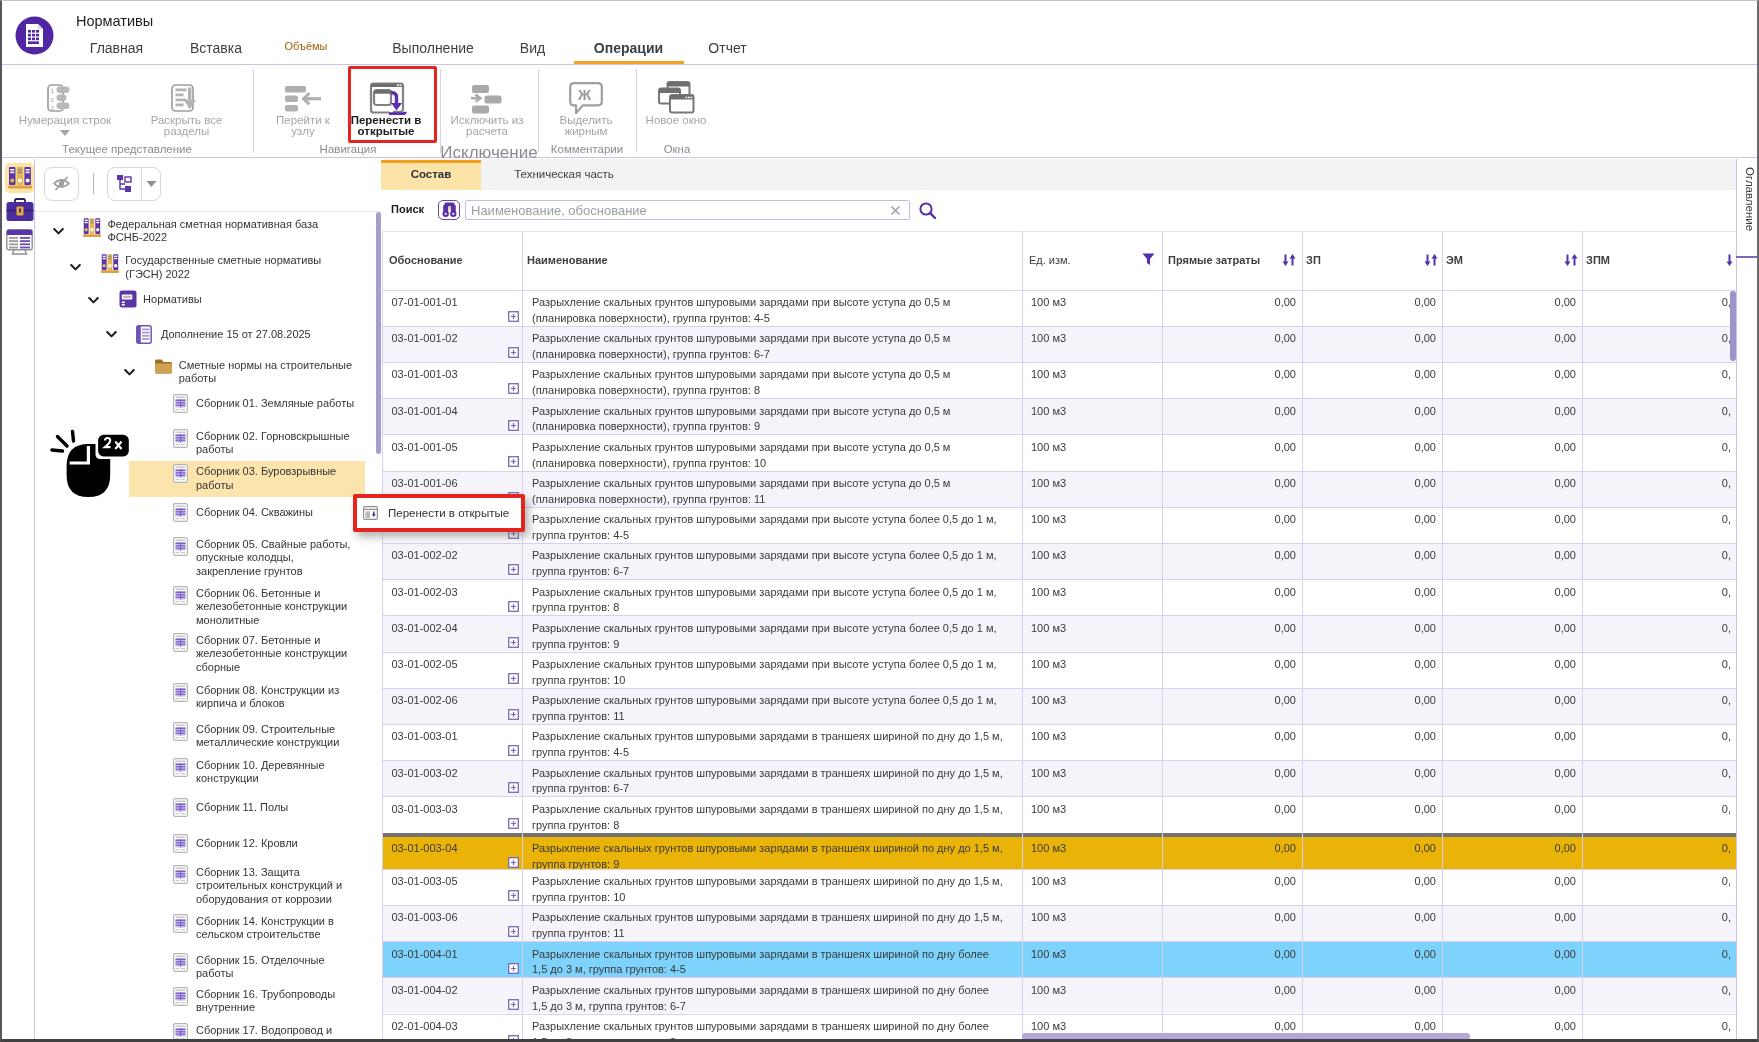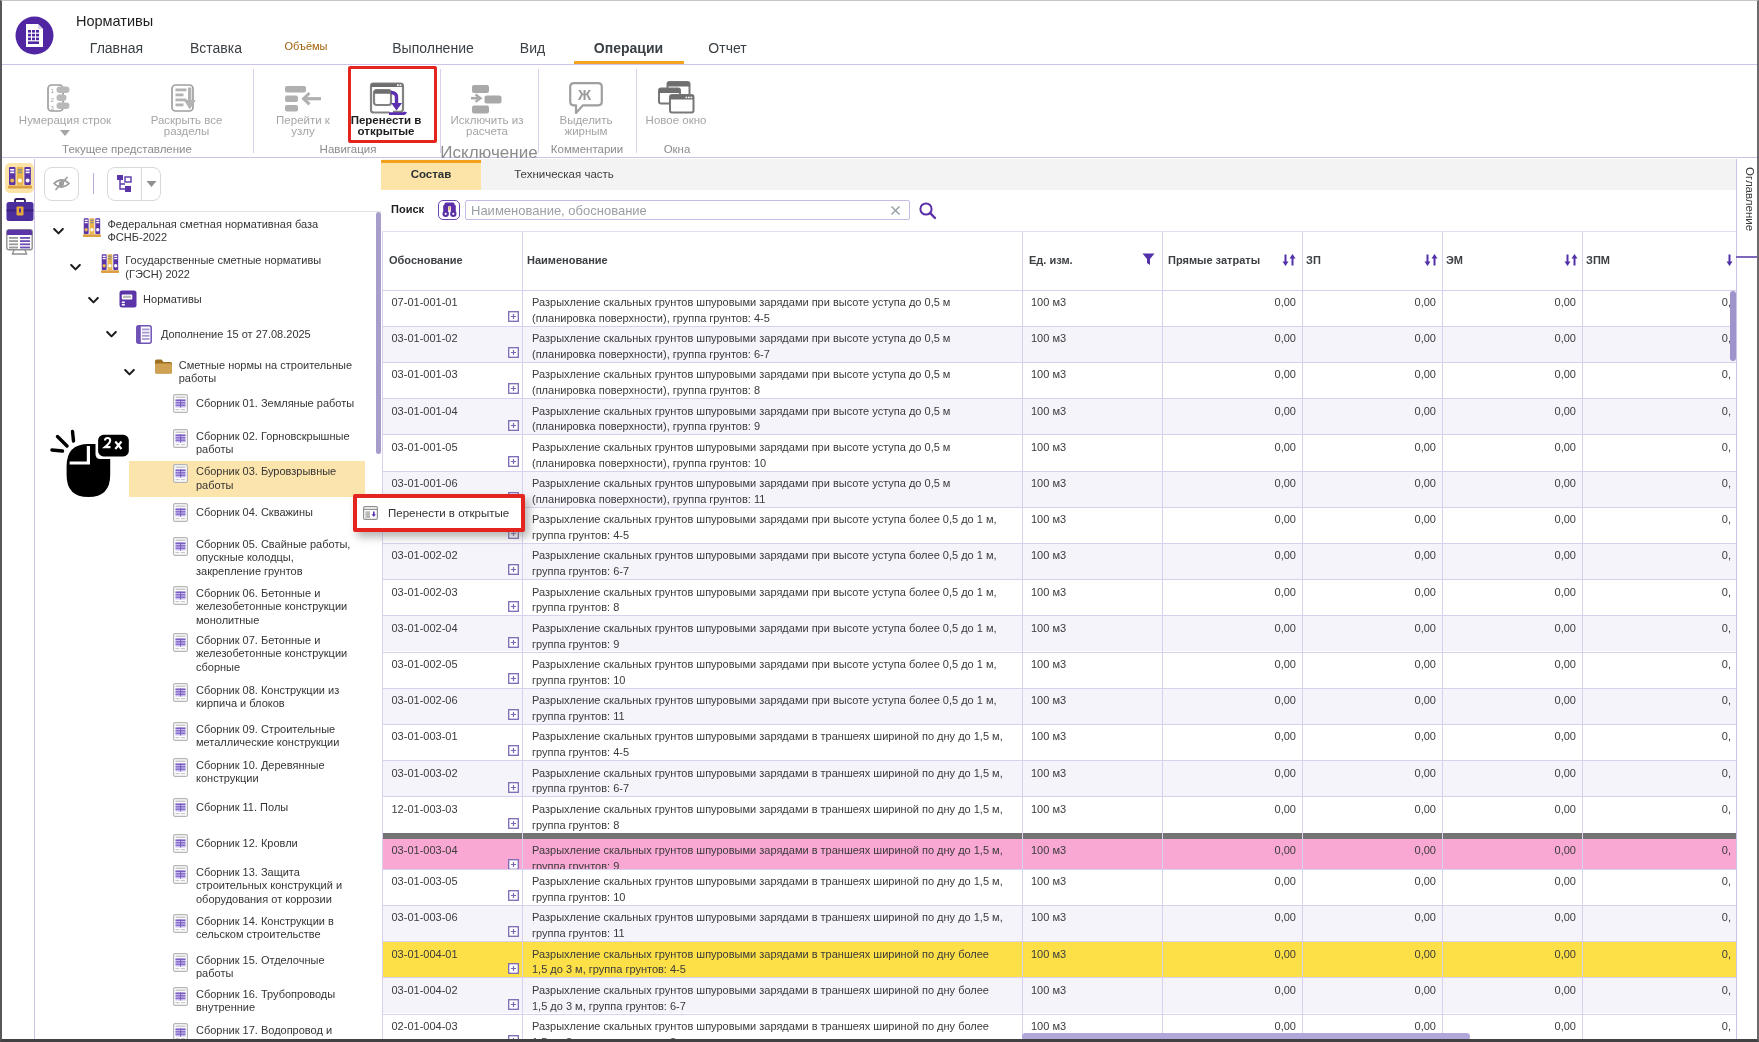"Ед. изм." div.abs { font-weight: bold -> normal }
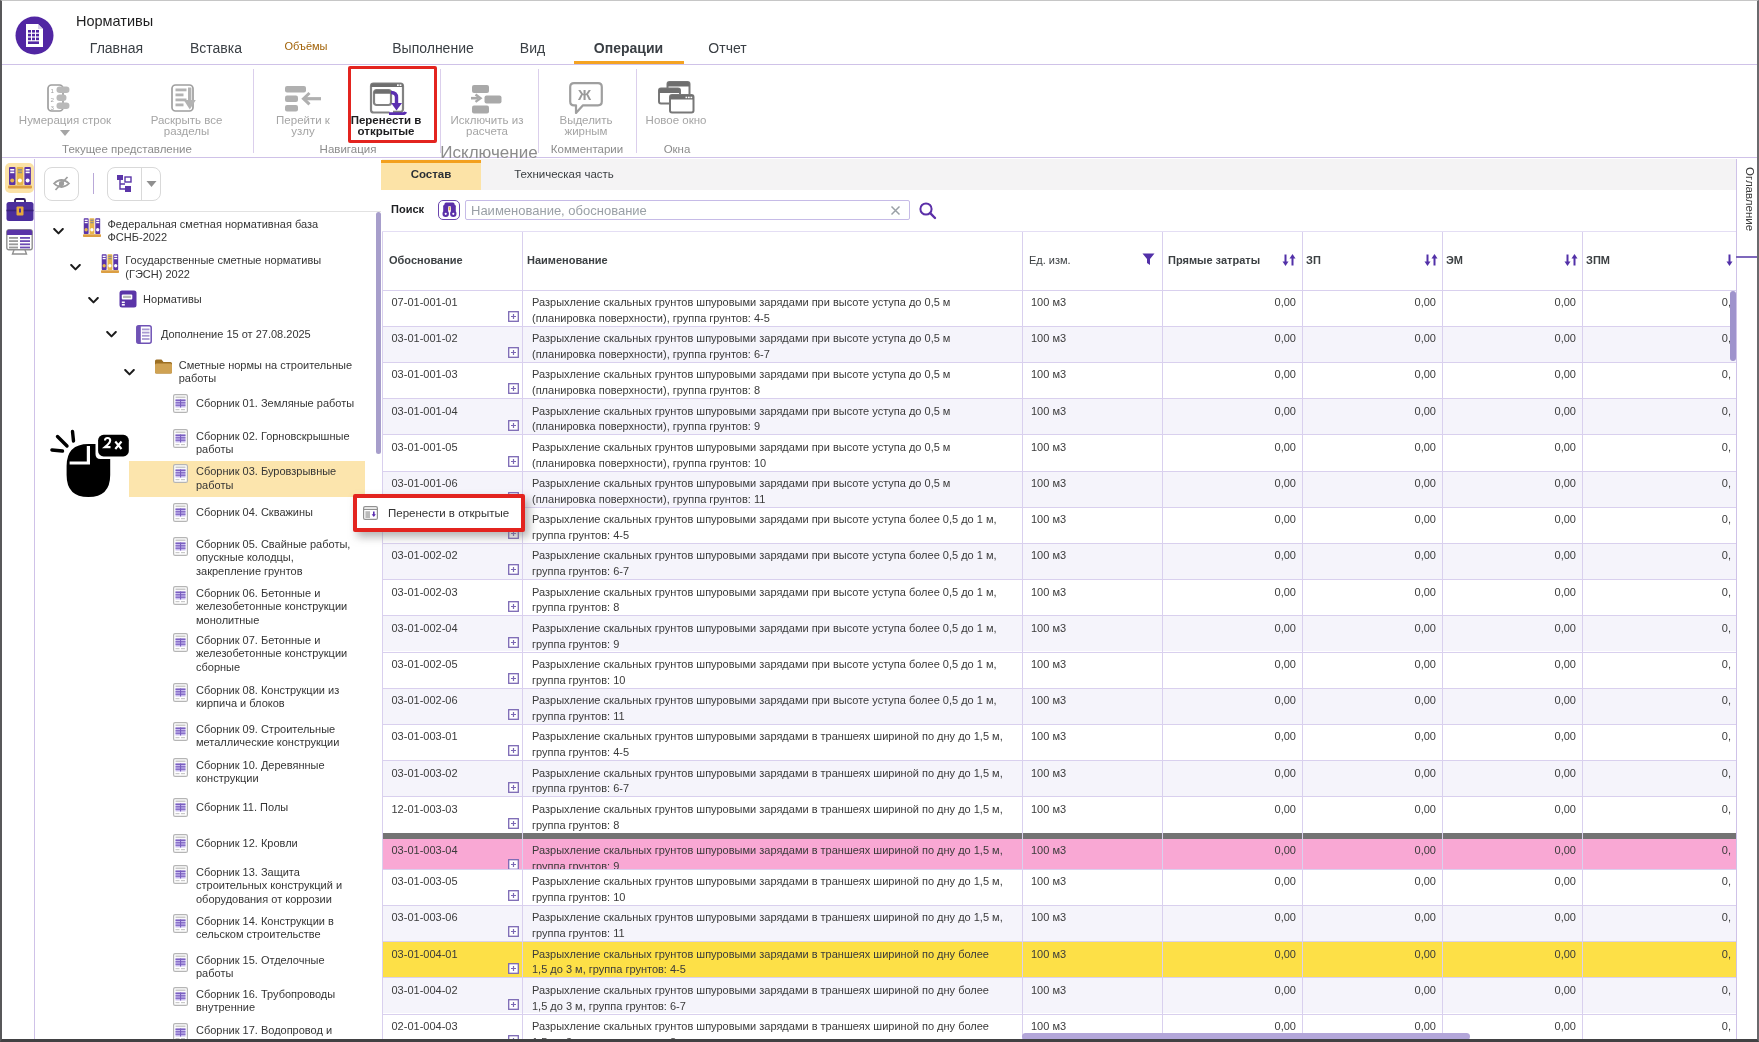"12-01-003-03" div.abs { text: 12-01-003-03 -> 03-01-003-03 }
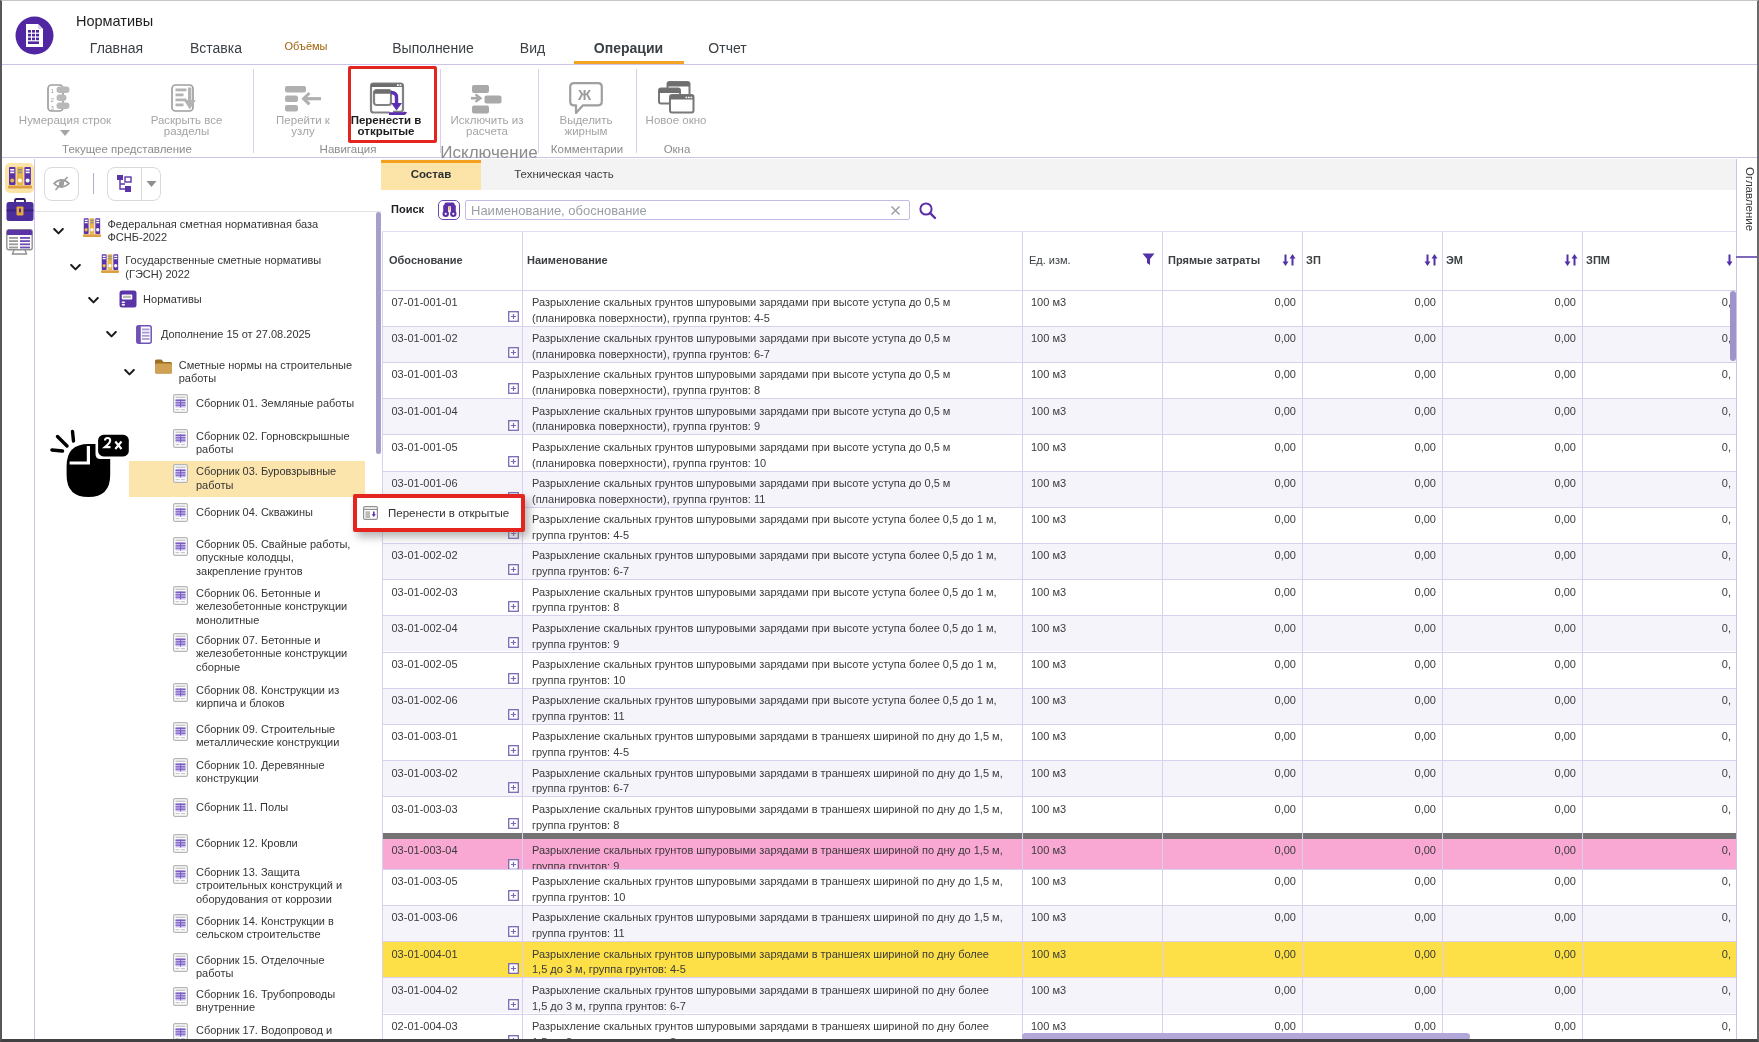"03-01-003-04" div.abs { background: #f9a8d4 -> #eab308; border-top: 6px solid #737373 -> 4px solid #737373 }
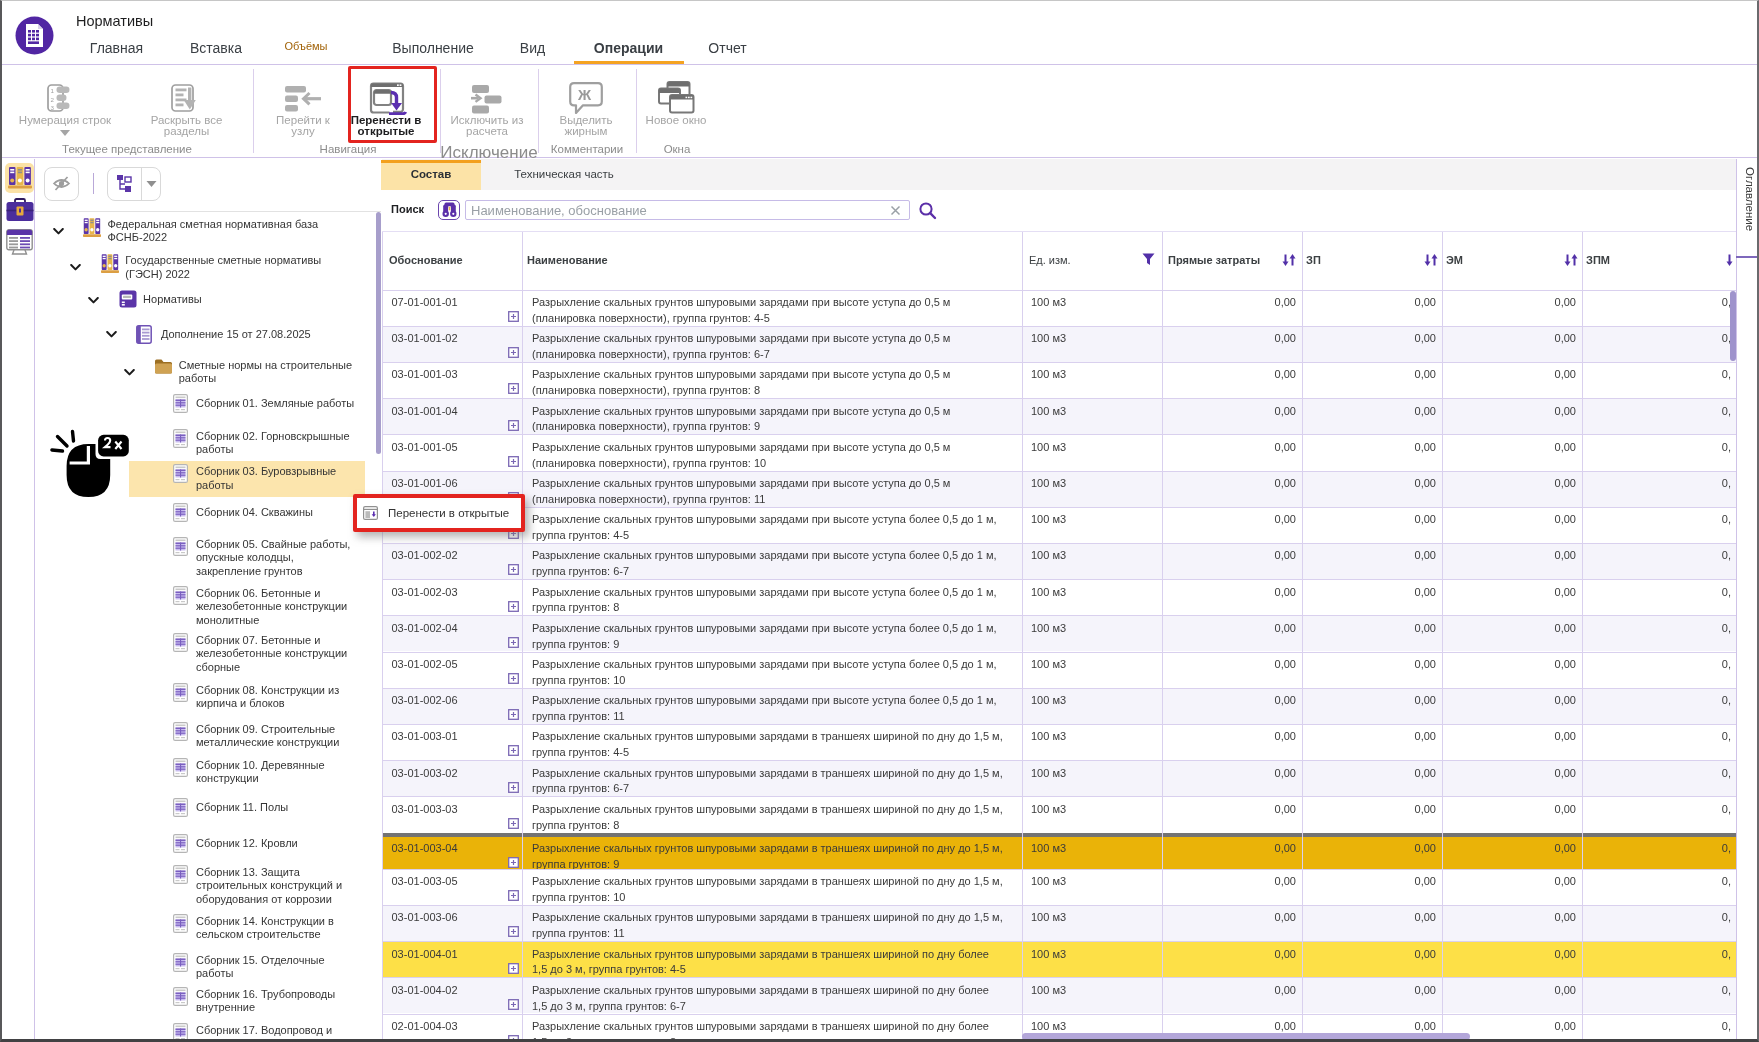"03-01-004-01" div.abs { background: #fde047 -> #7dd3fc }
